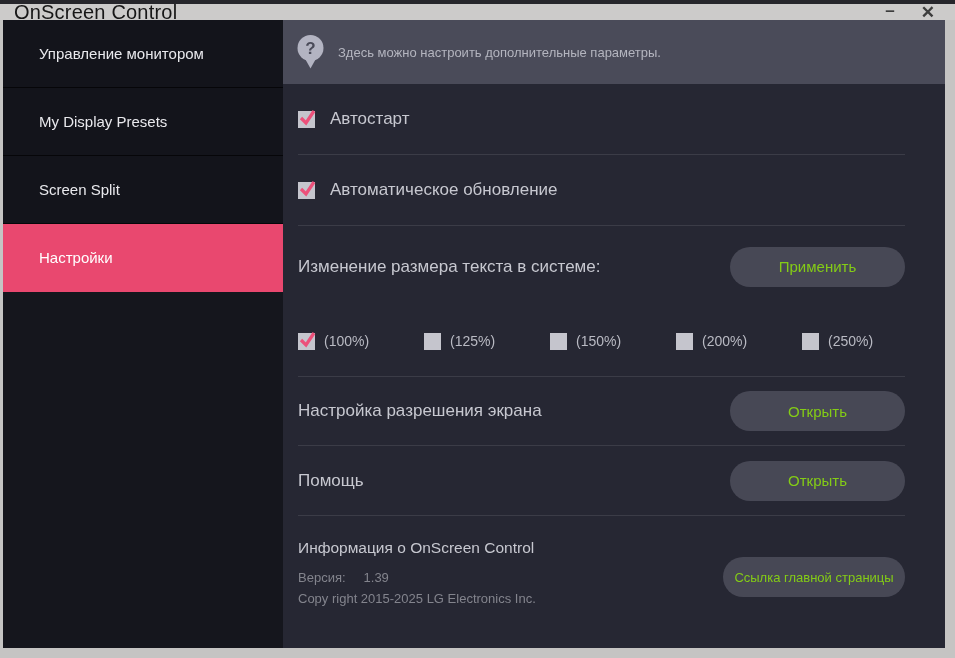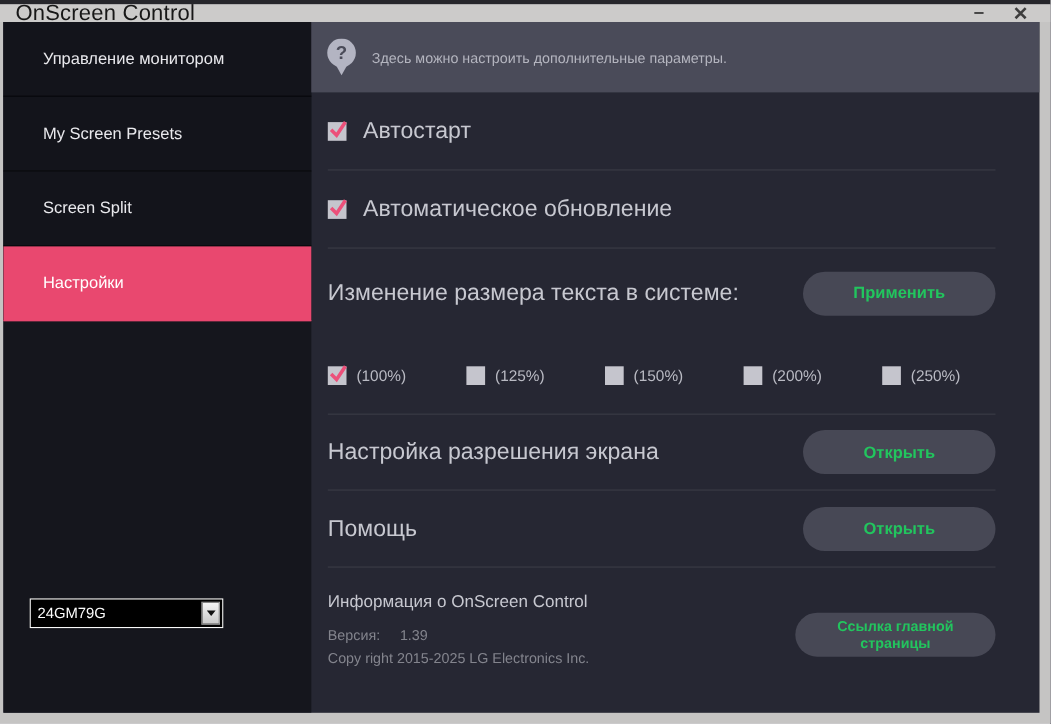"My Screen Presets" span { text: Screen -> Display }
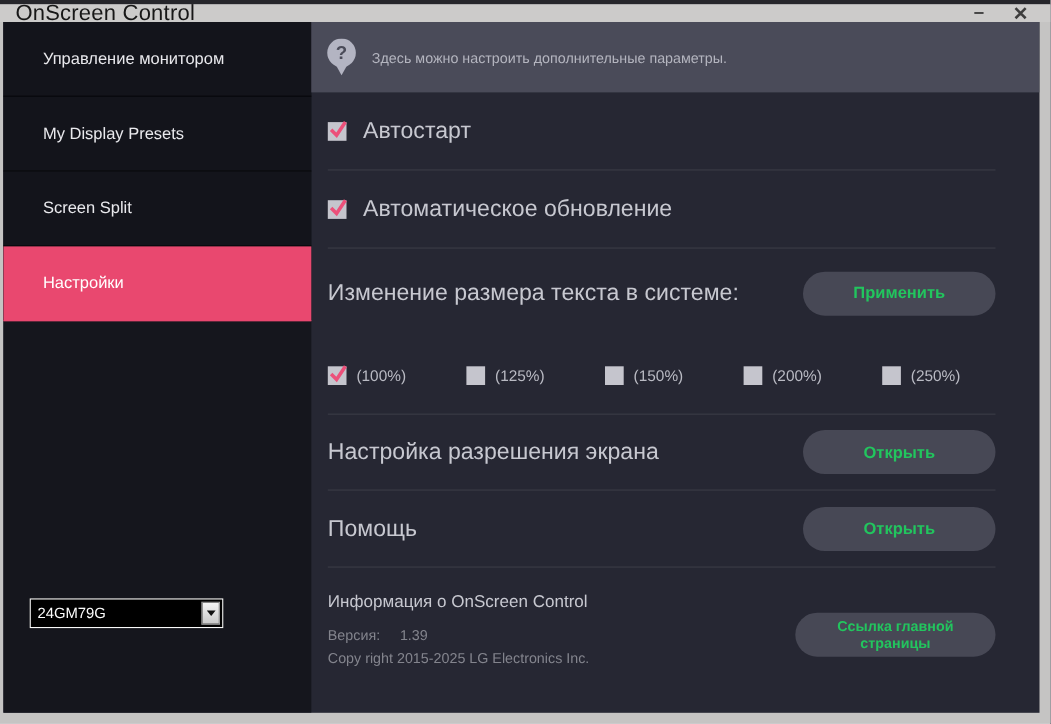"Автостарт" .row-label { font-size: 21px -> 17px }
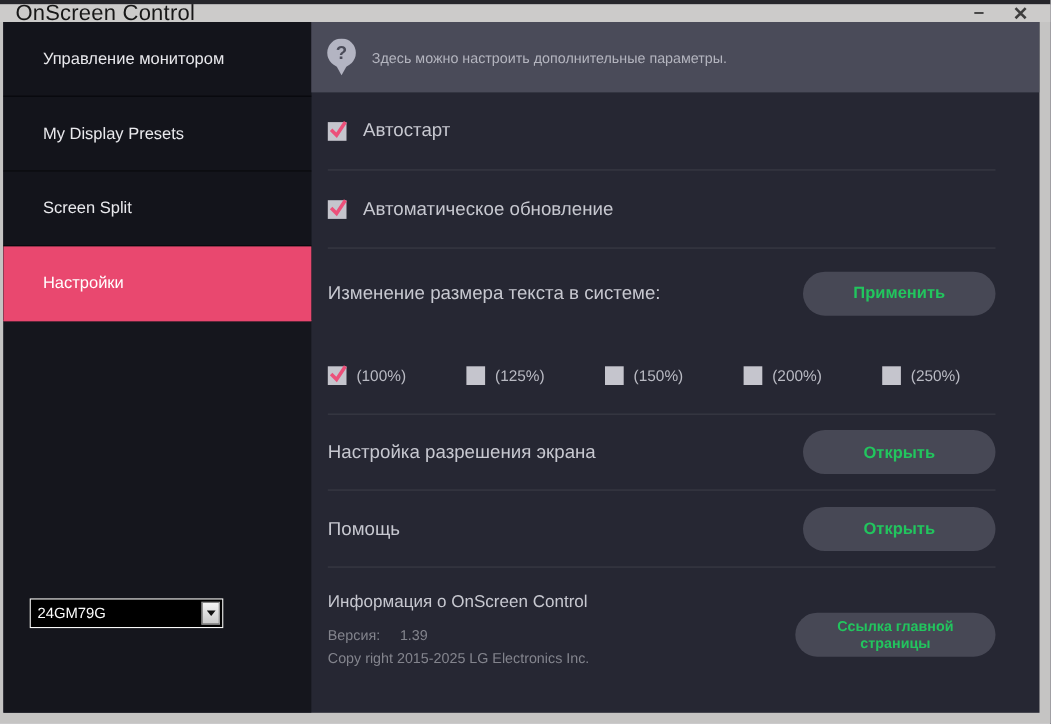"Применить" .pill-btn { color: #22c55e -> #84cc16; font-weight: bold -> none }
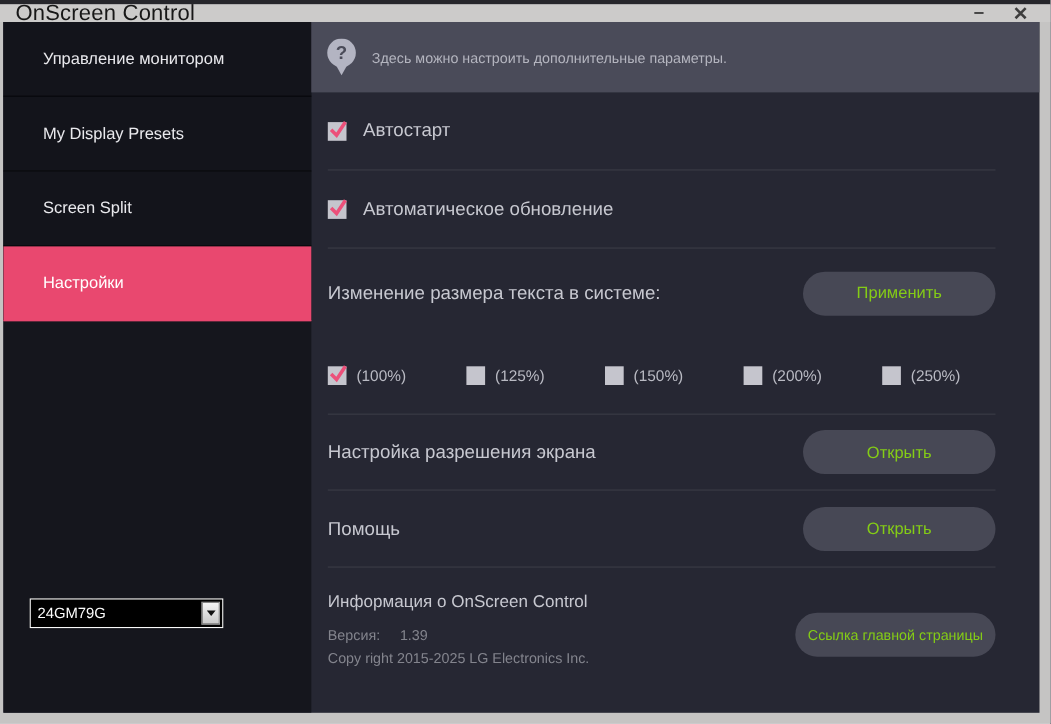"24GM79G" div.sidebar-bottom { html: <div> <div> <span>24GM79G</span> <span> <span></span> </span> </div> </div> -> none }
